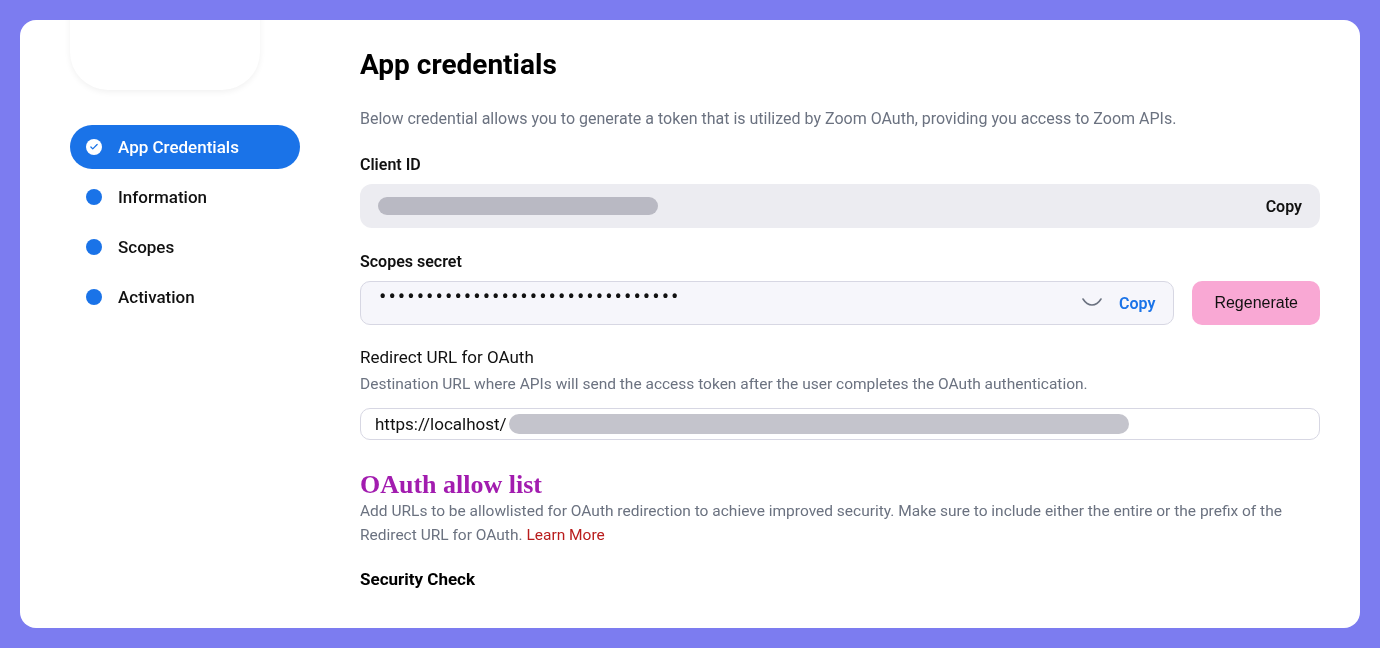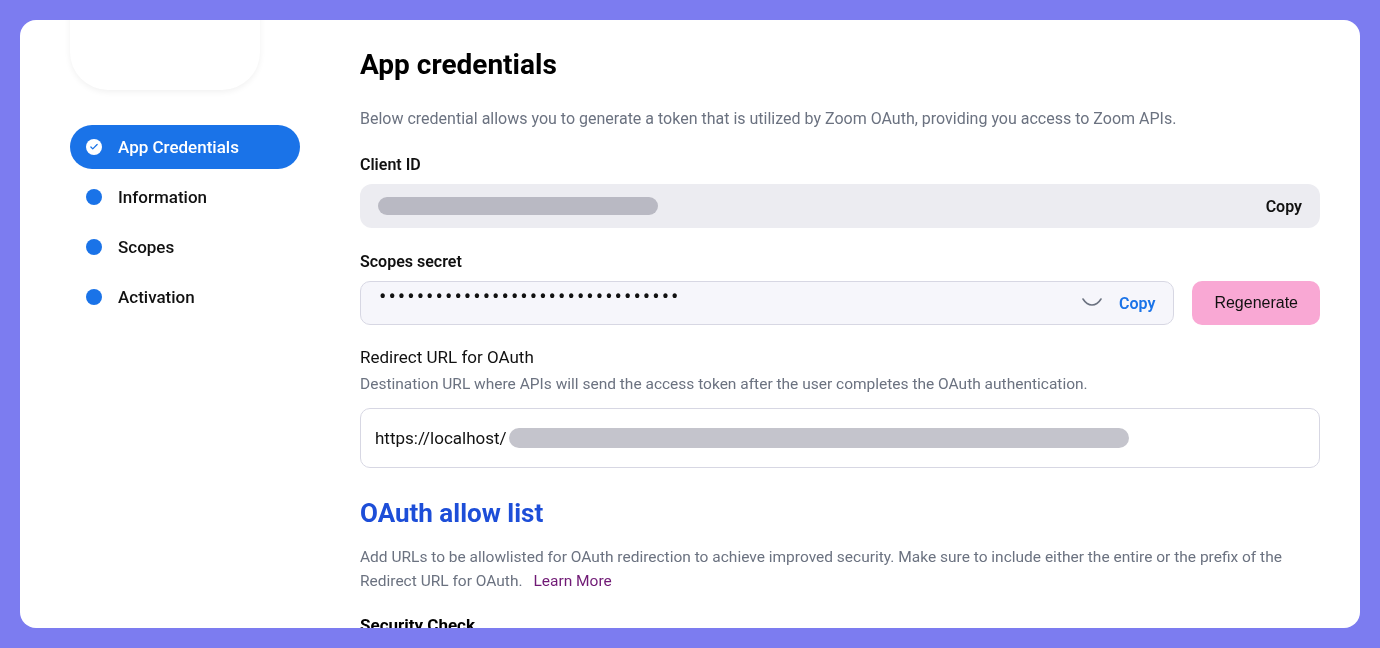"https://localhost/" .redirect-box { height: 60px -> 32px }
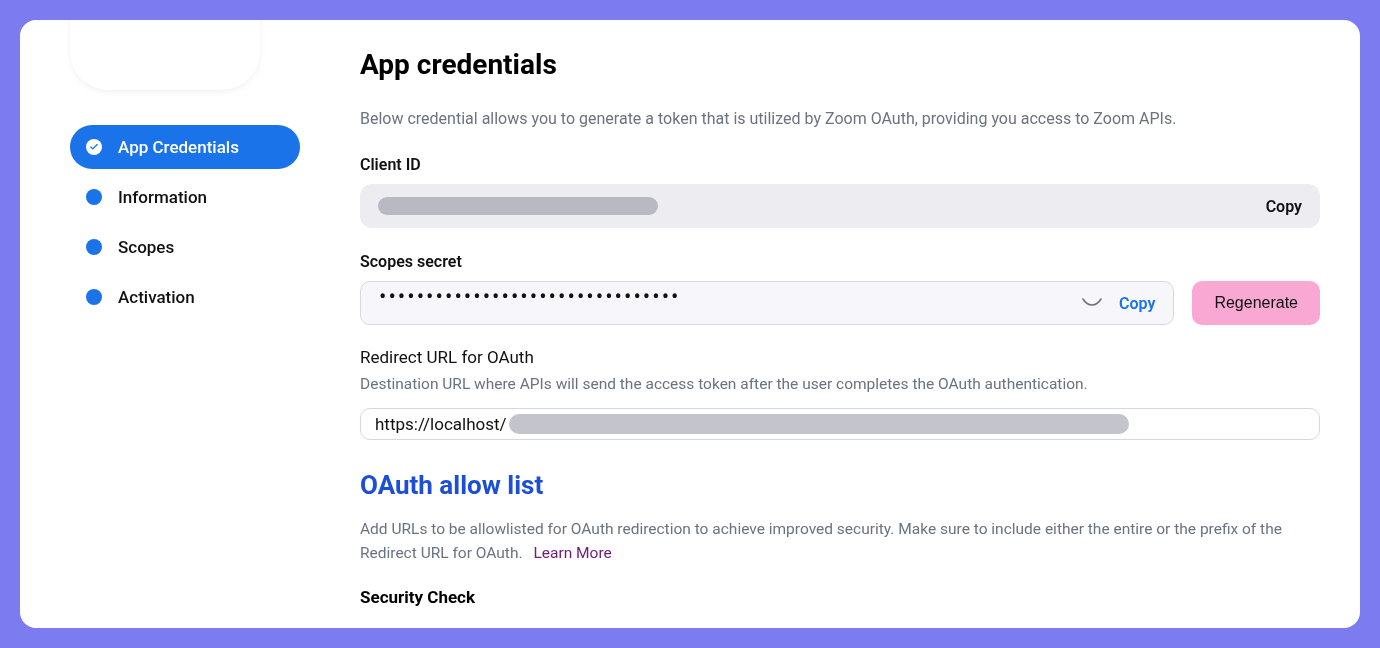"OAuth allow list" h2.oauth-title { color: #1d4ed8 -> #a21caf; font-family: none -> Liberation Serif, serif; margin-bottom: 18px -> none }
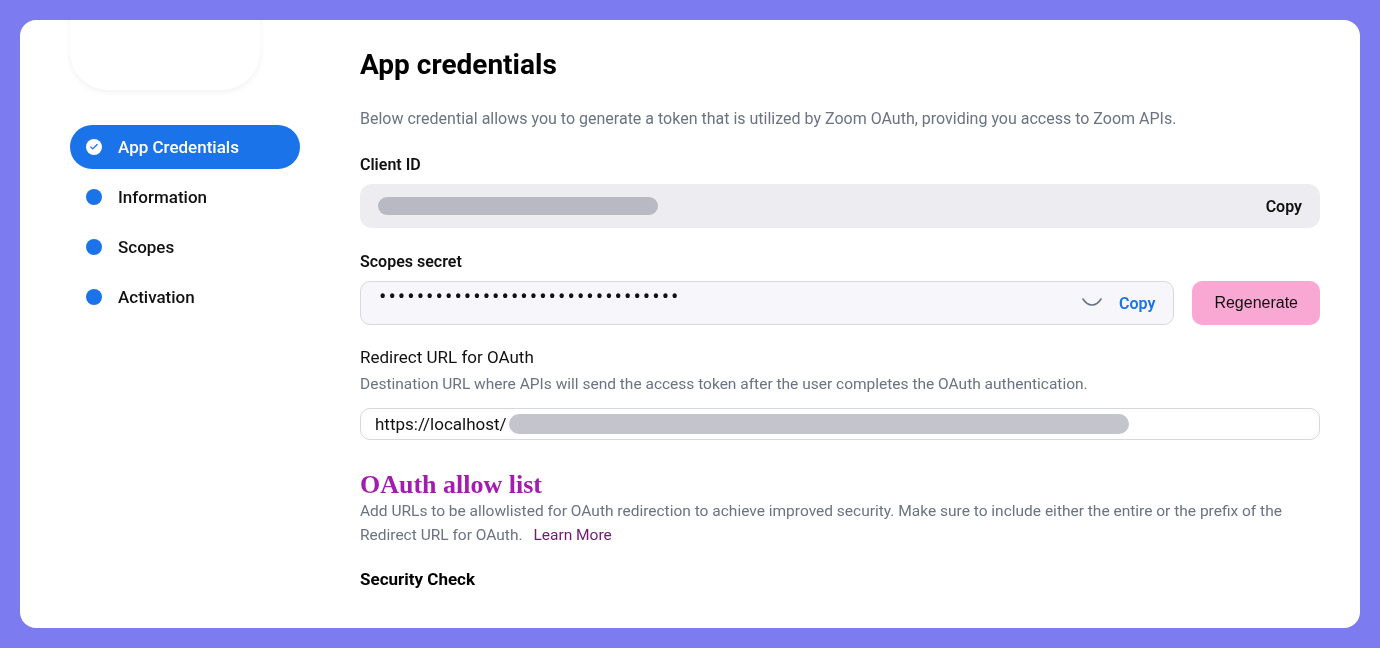"Learn More" .learn-more-link { color: #701a75 -> #b91c1c; margin-left: 7px -> none }
